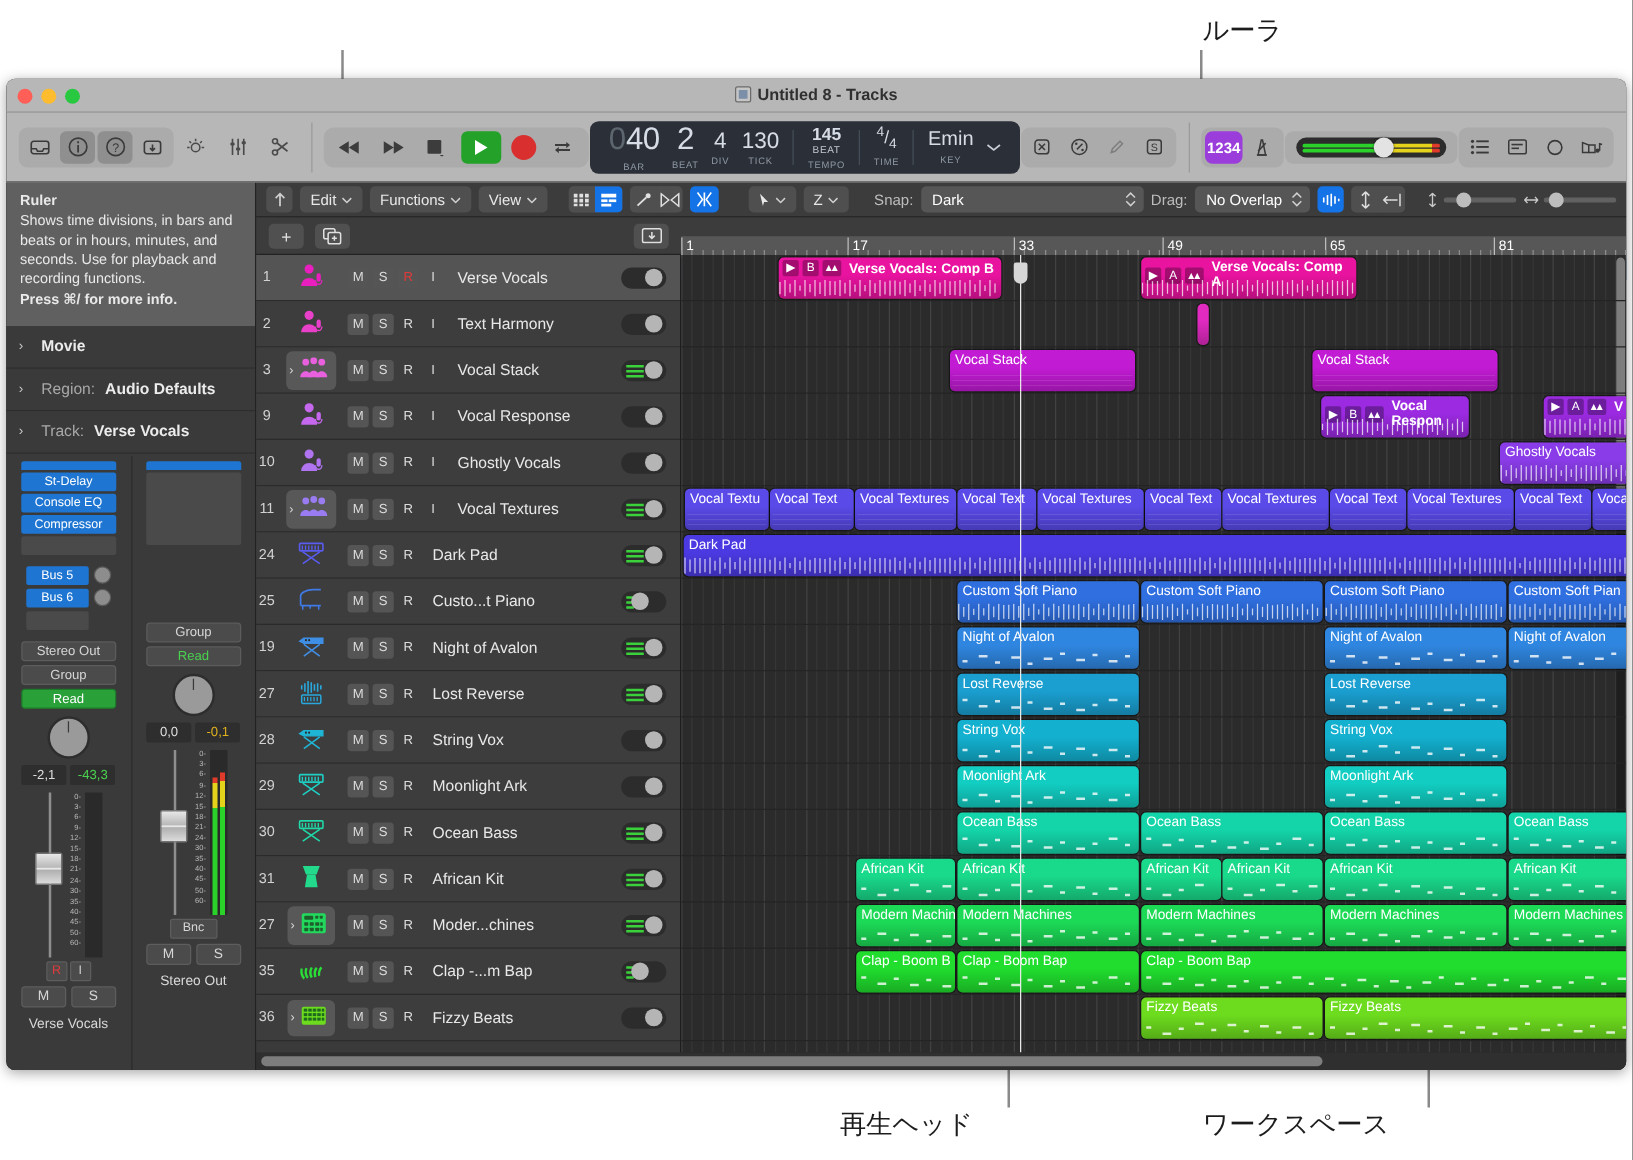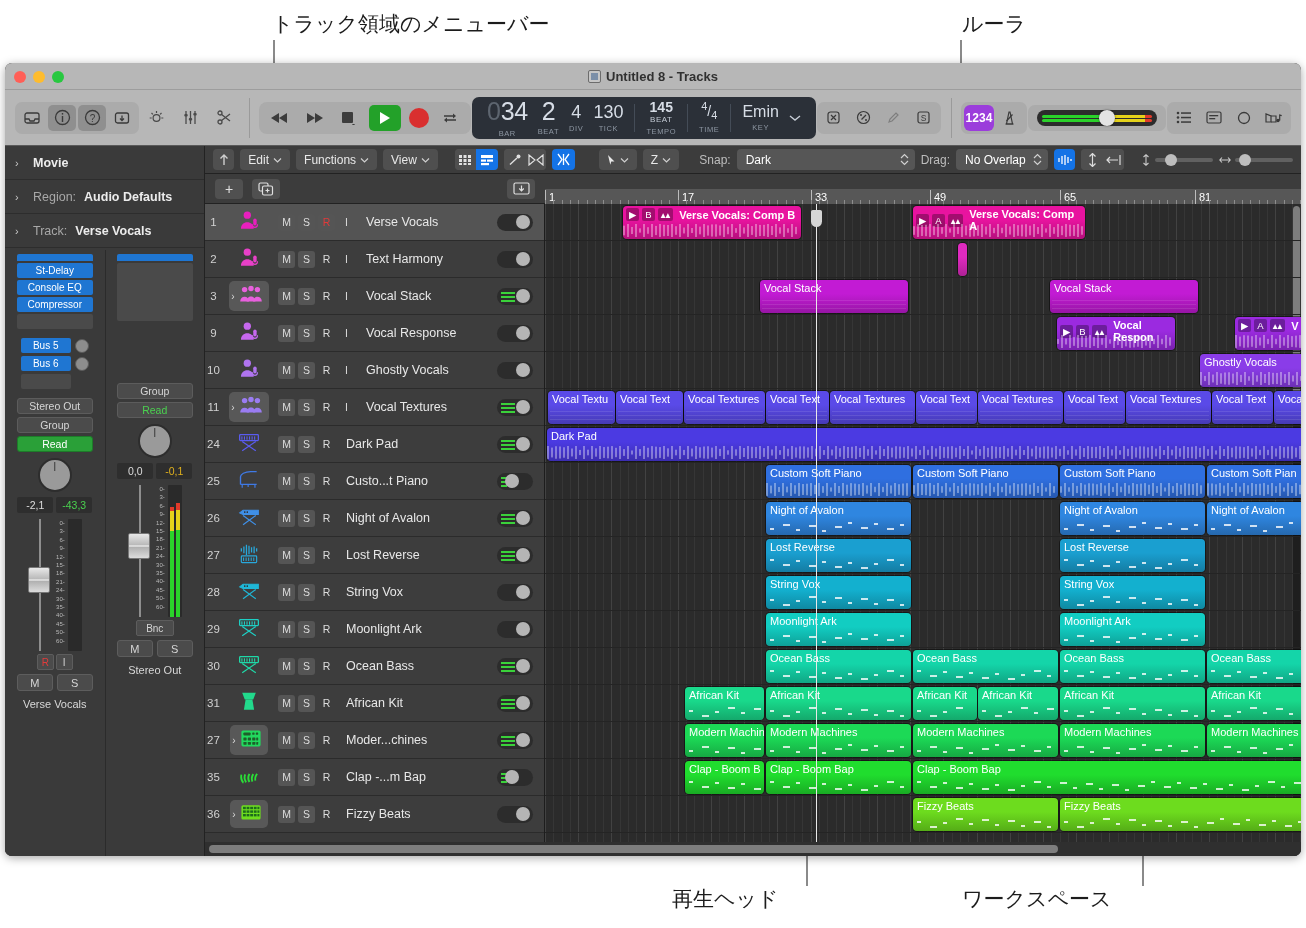"トラック領域のメニューバー" div.anno { html: <div>トラック領域のメニューバー</div> -> none }
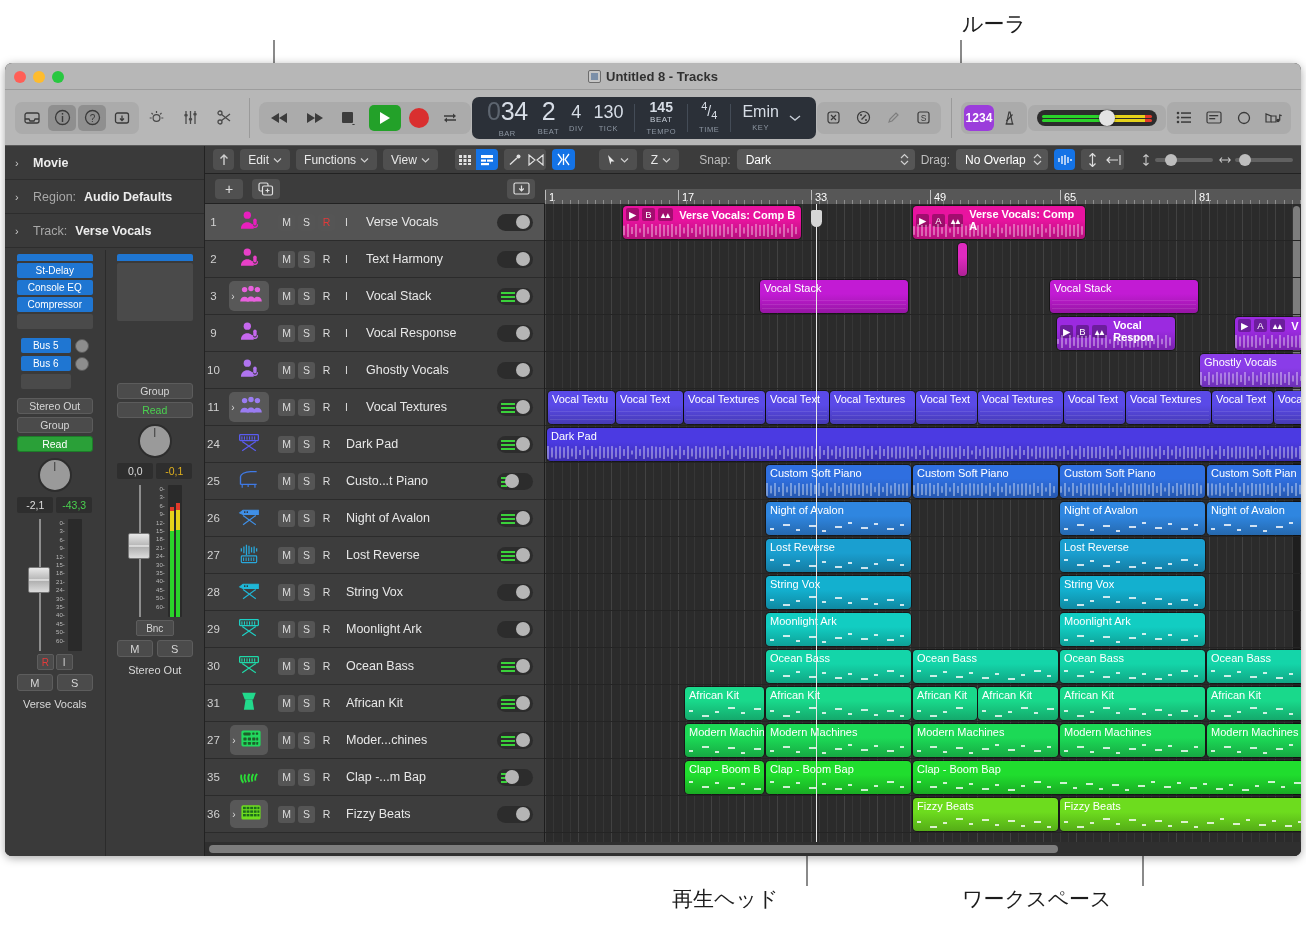"34" span.lcd-big { text: 34 -> 40 }
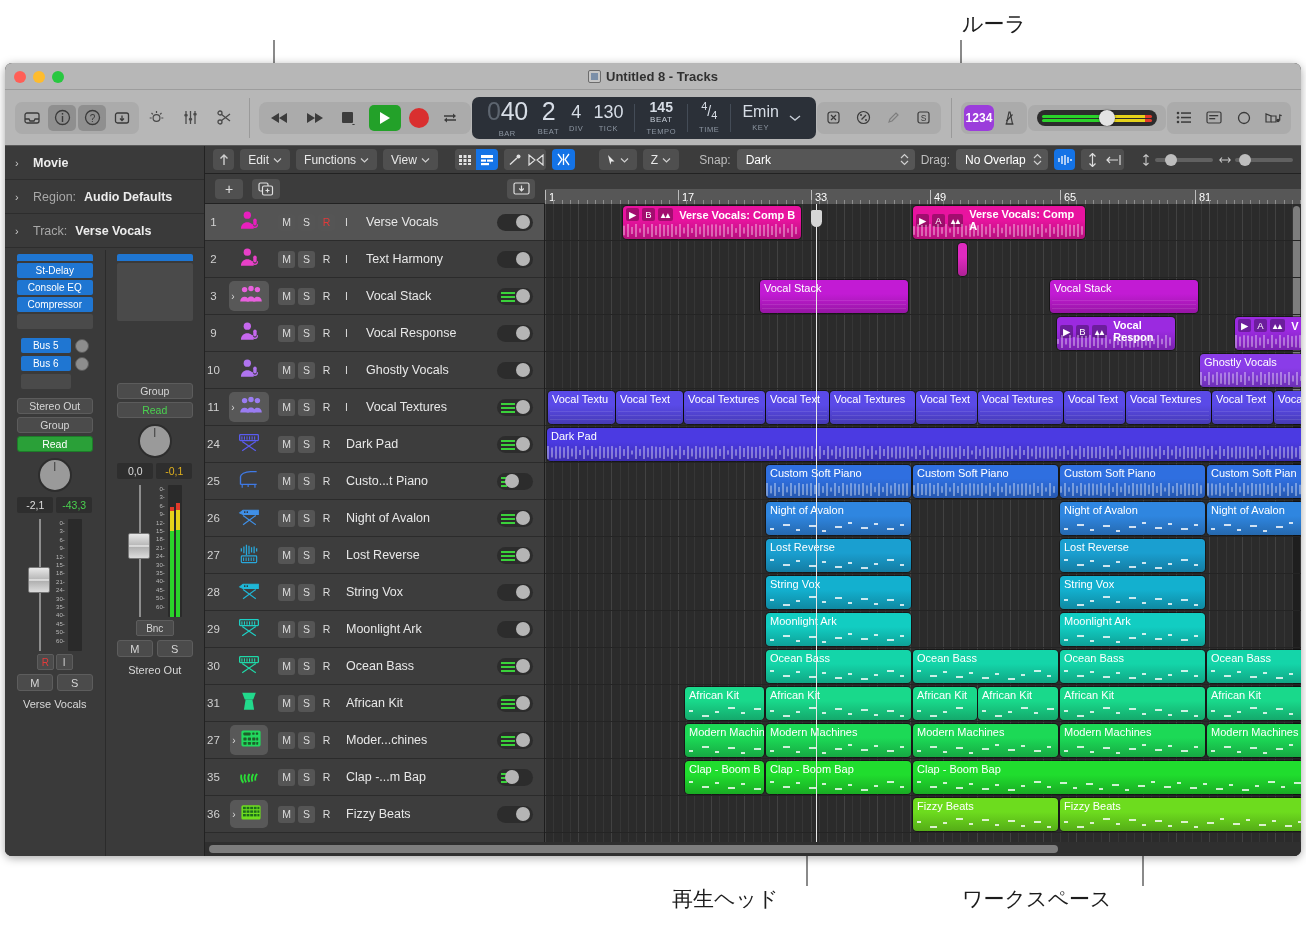"Ruler" div.qh-body { html: none -> <div> <div>Ruler</div> <div>Shows time divisions, in bars and beats or in hours, minutes, and seconds. Use for playback and recording functions.</div> <div>Press ⌘/ for more info.</div> </div> }
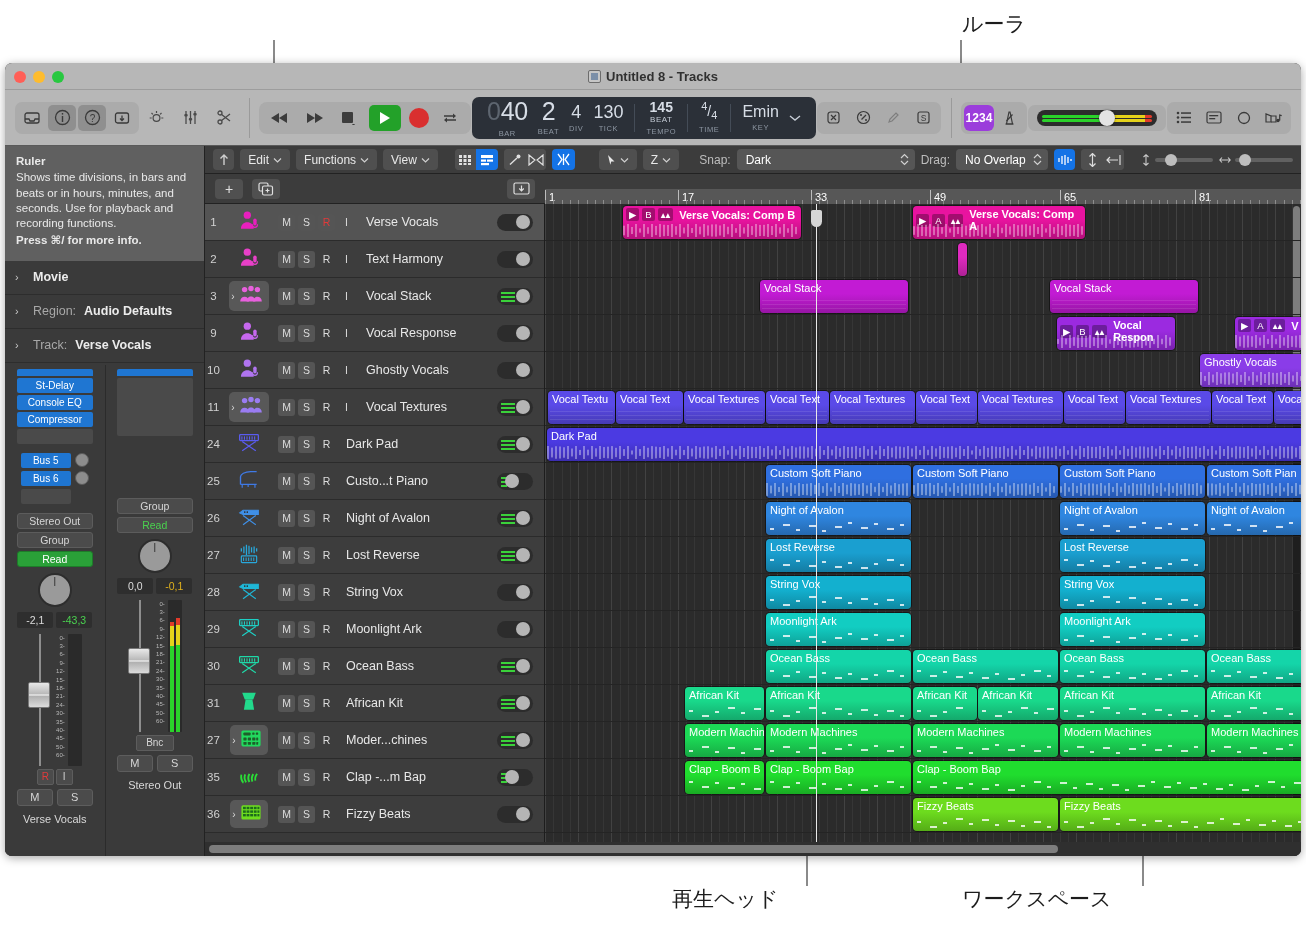"26" div.tnum { text: 26 -> 19 }
